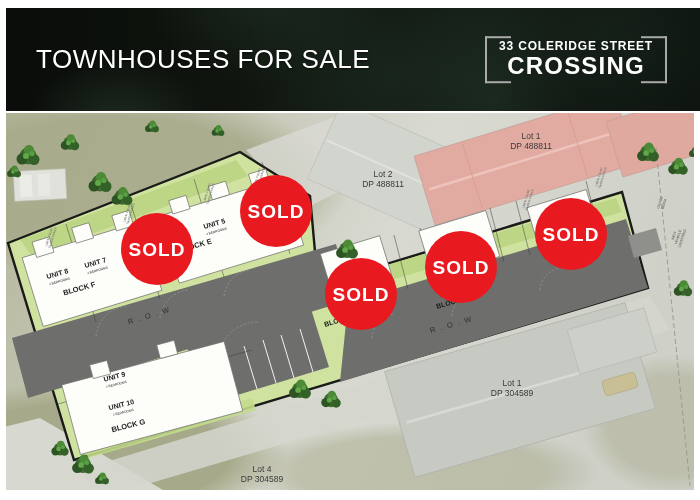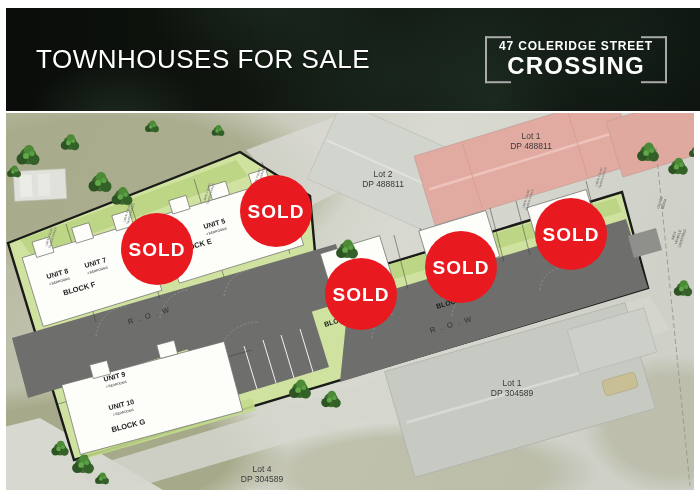"47 COLERIDGE STREET" div.addr-line1 { text: 47 -> 33 }
